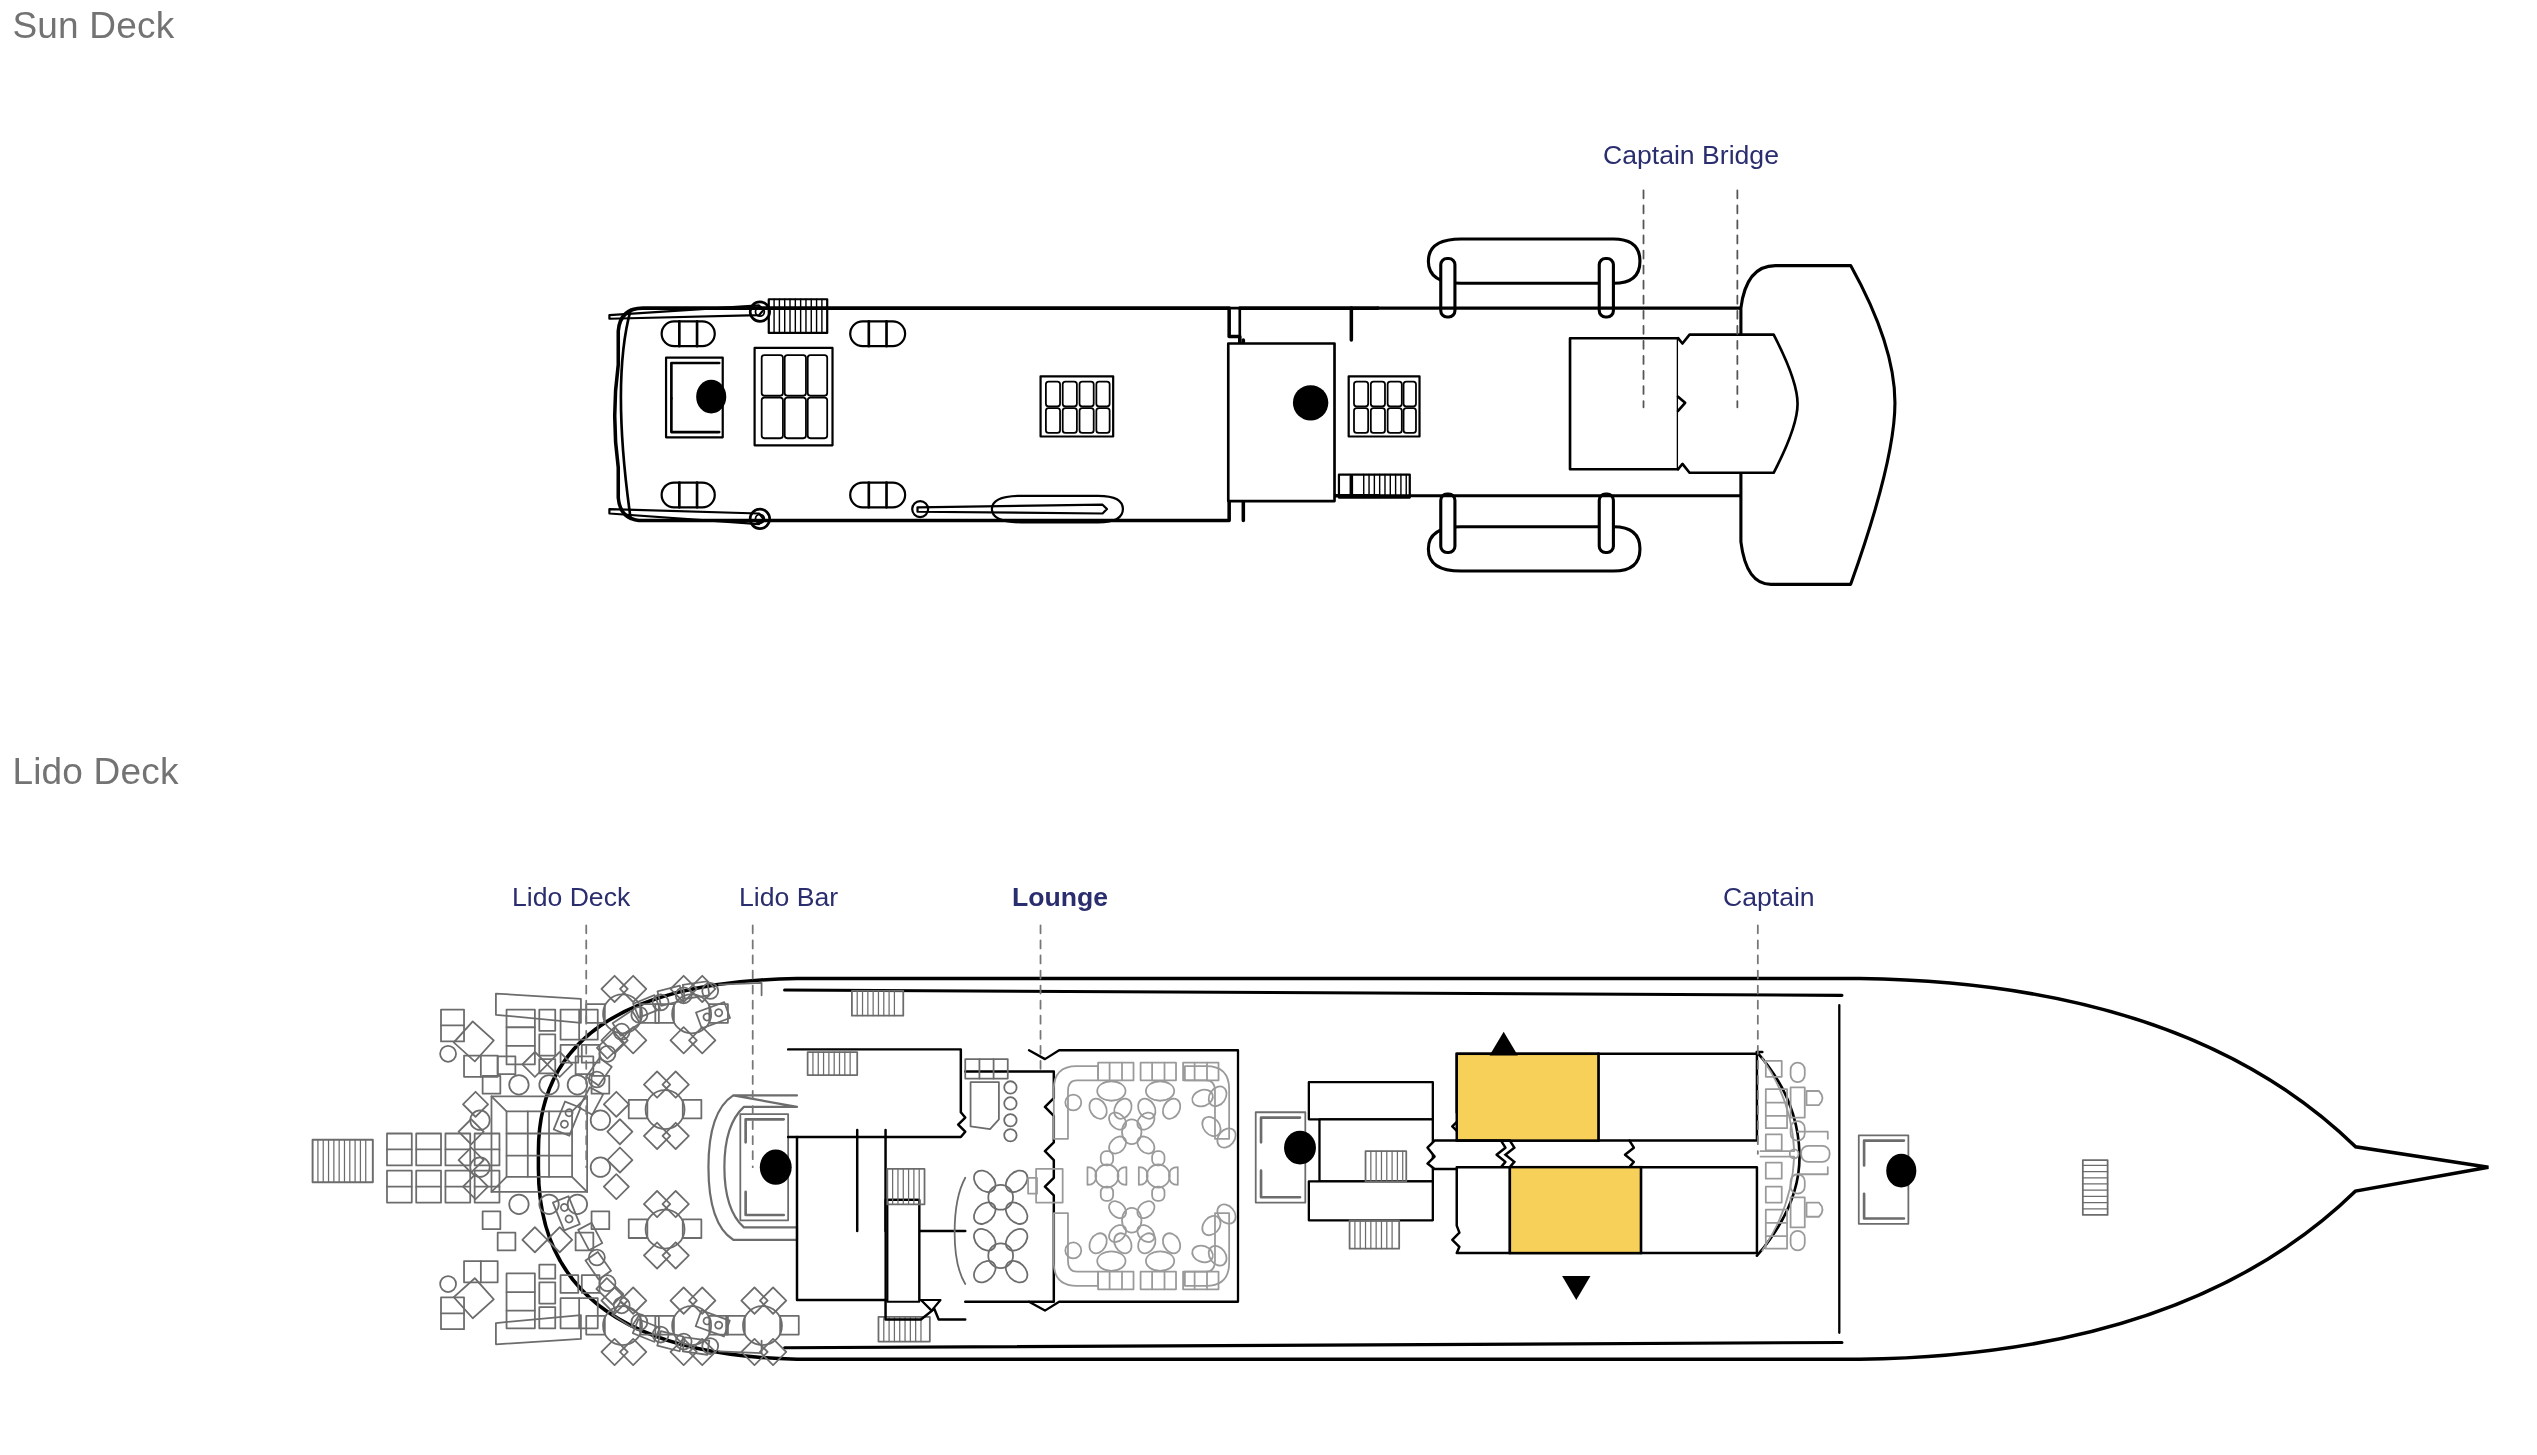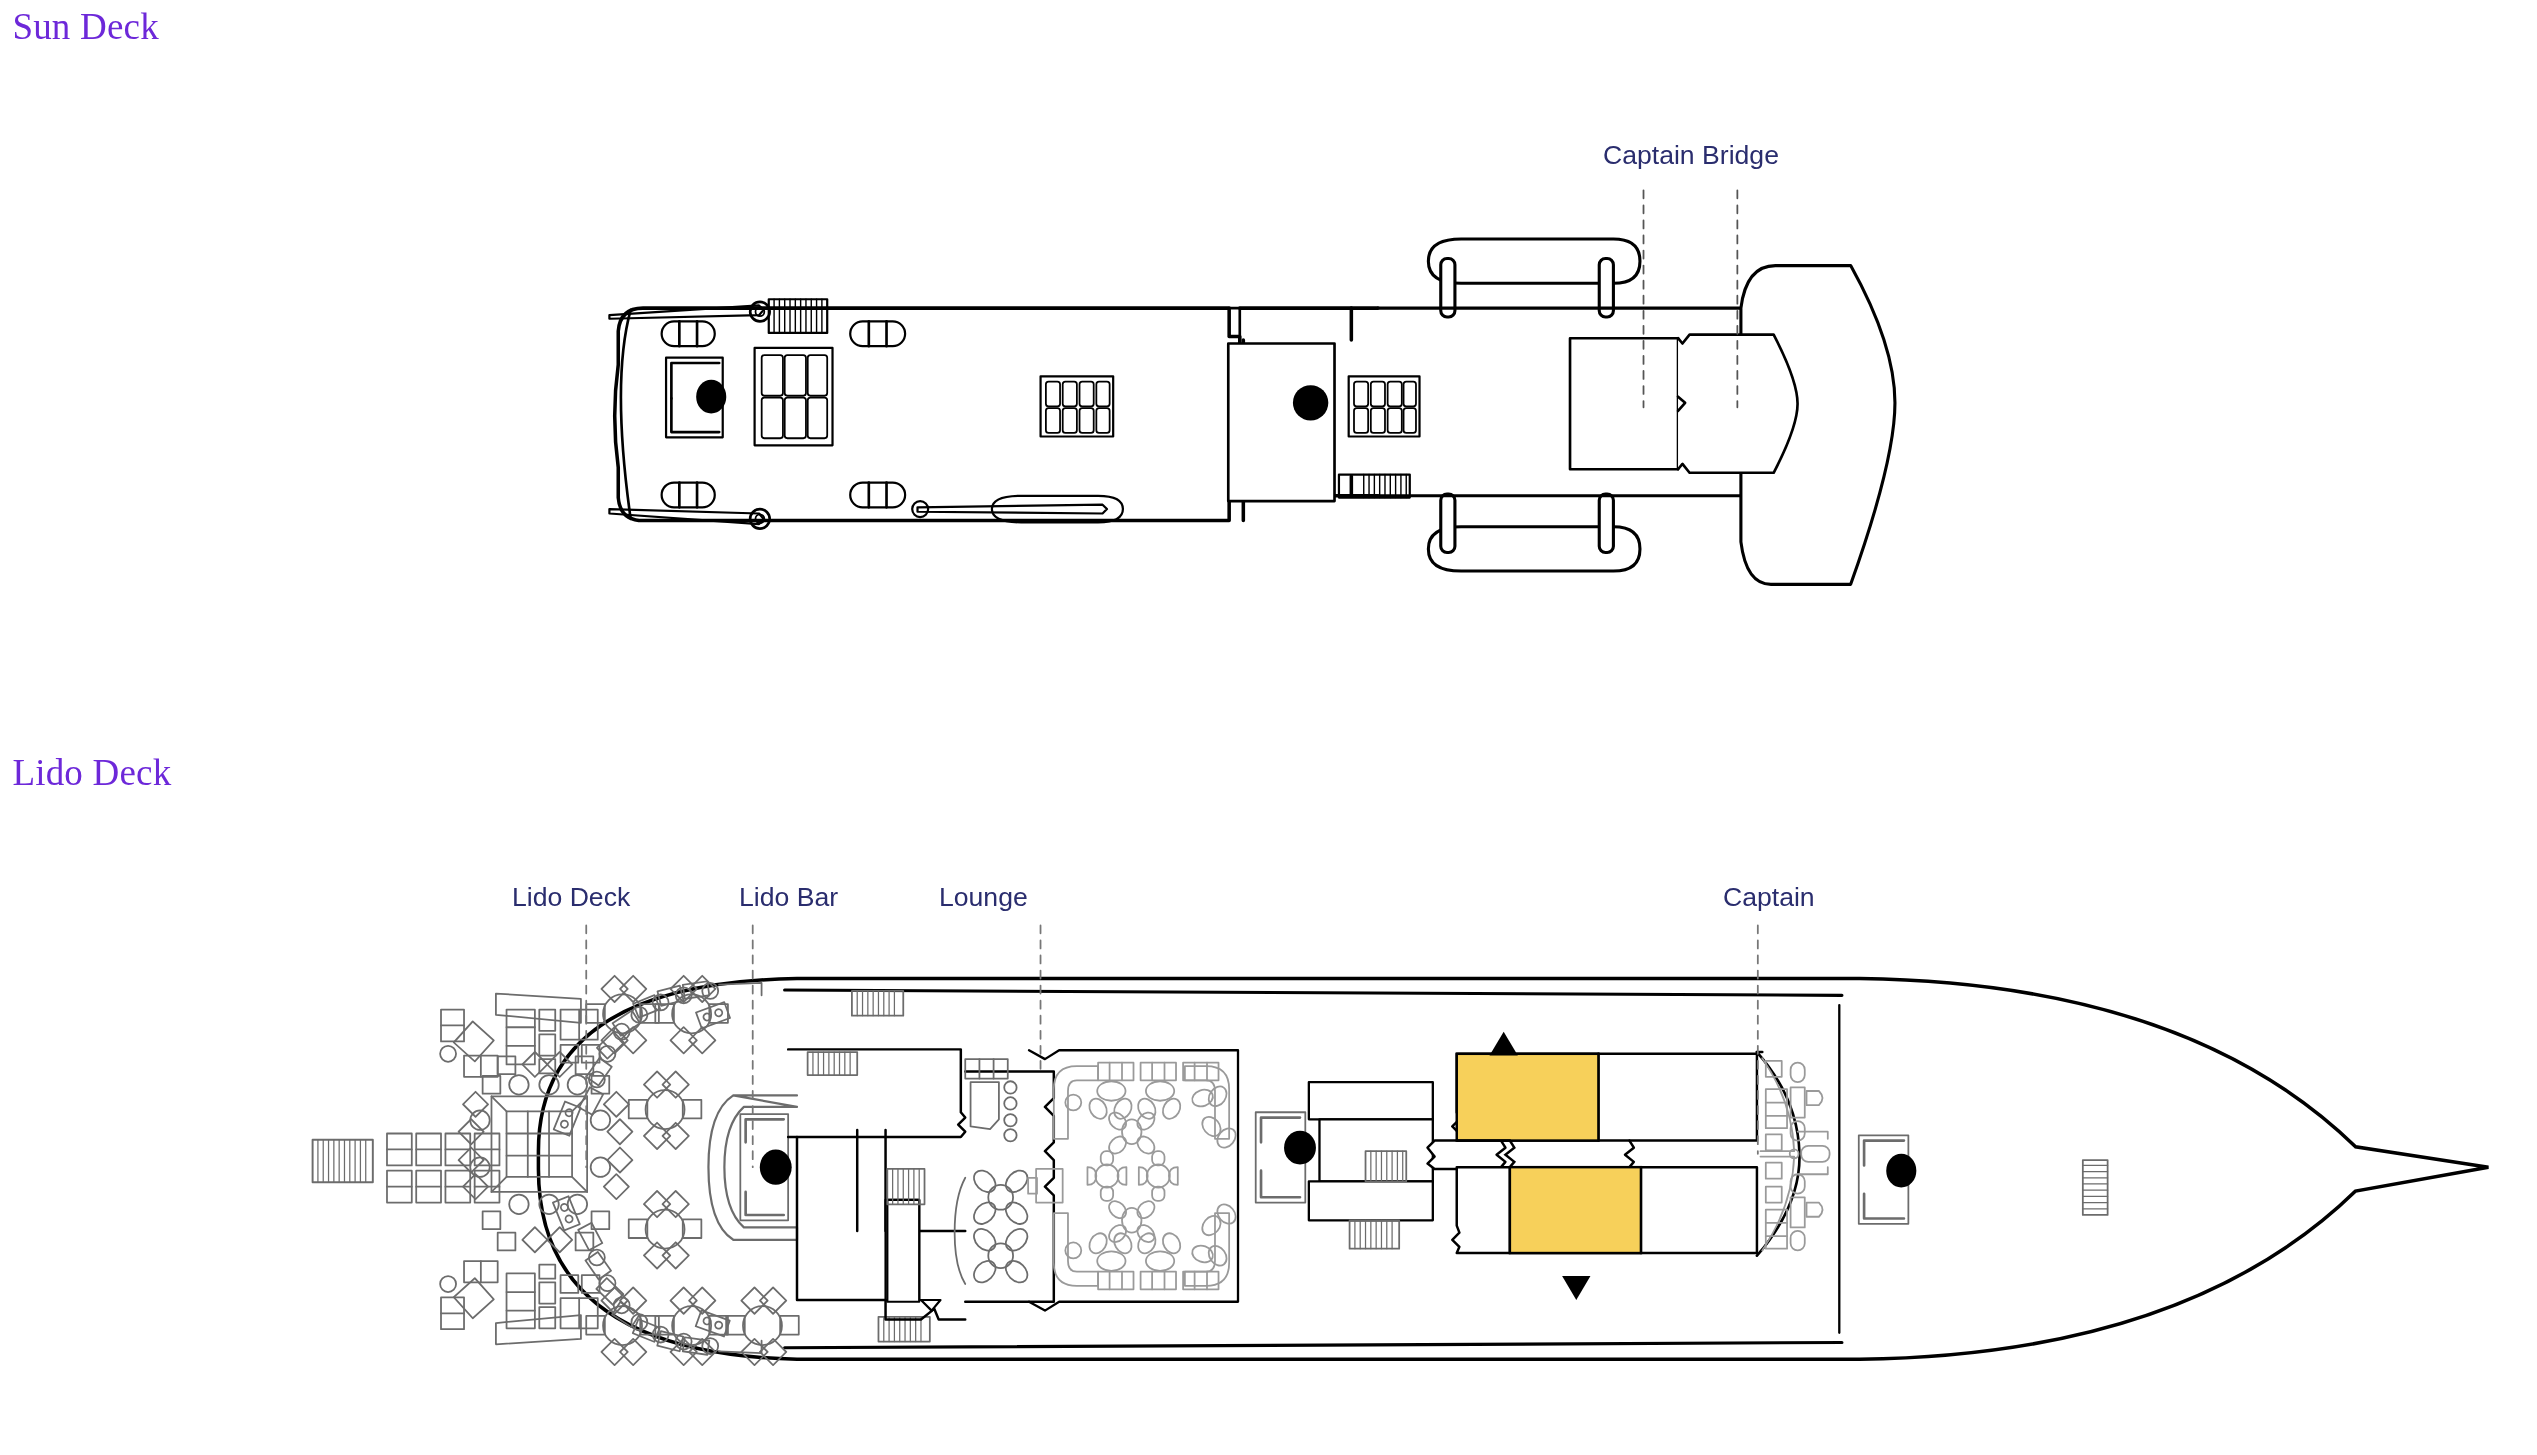"Sun Deck" .deck-title { color: #6d28d9 -> #737373; font-family: Liberation Serif, serif -> none }
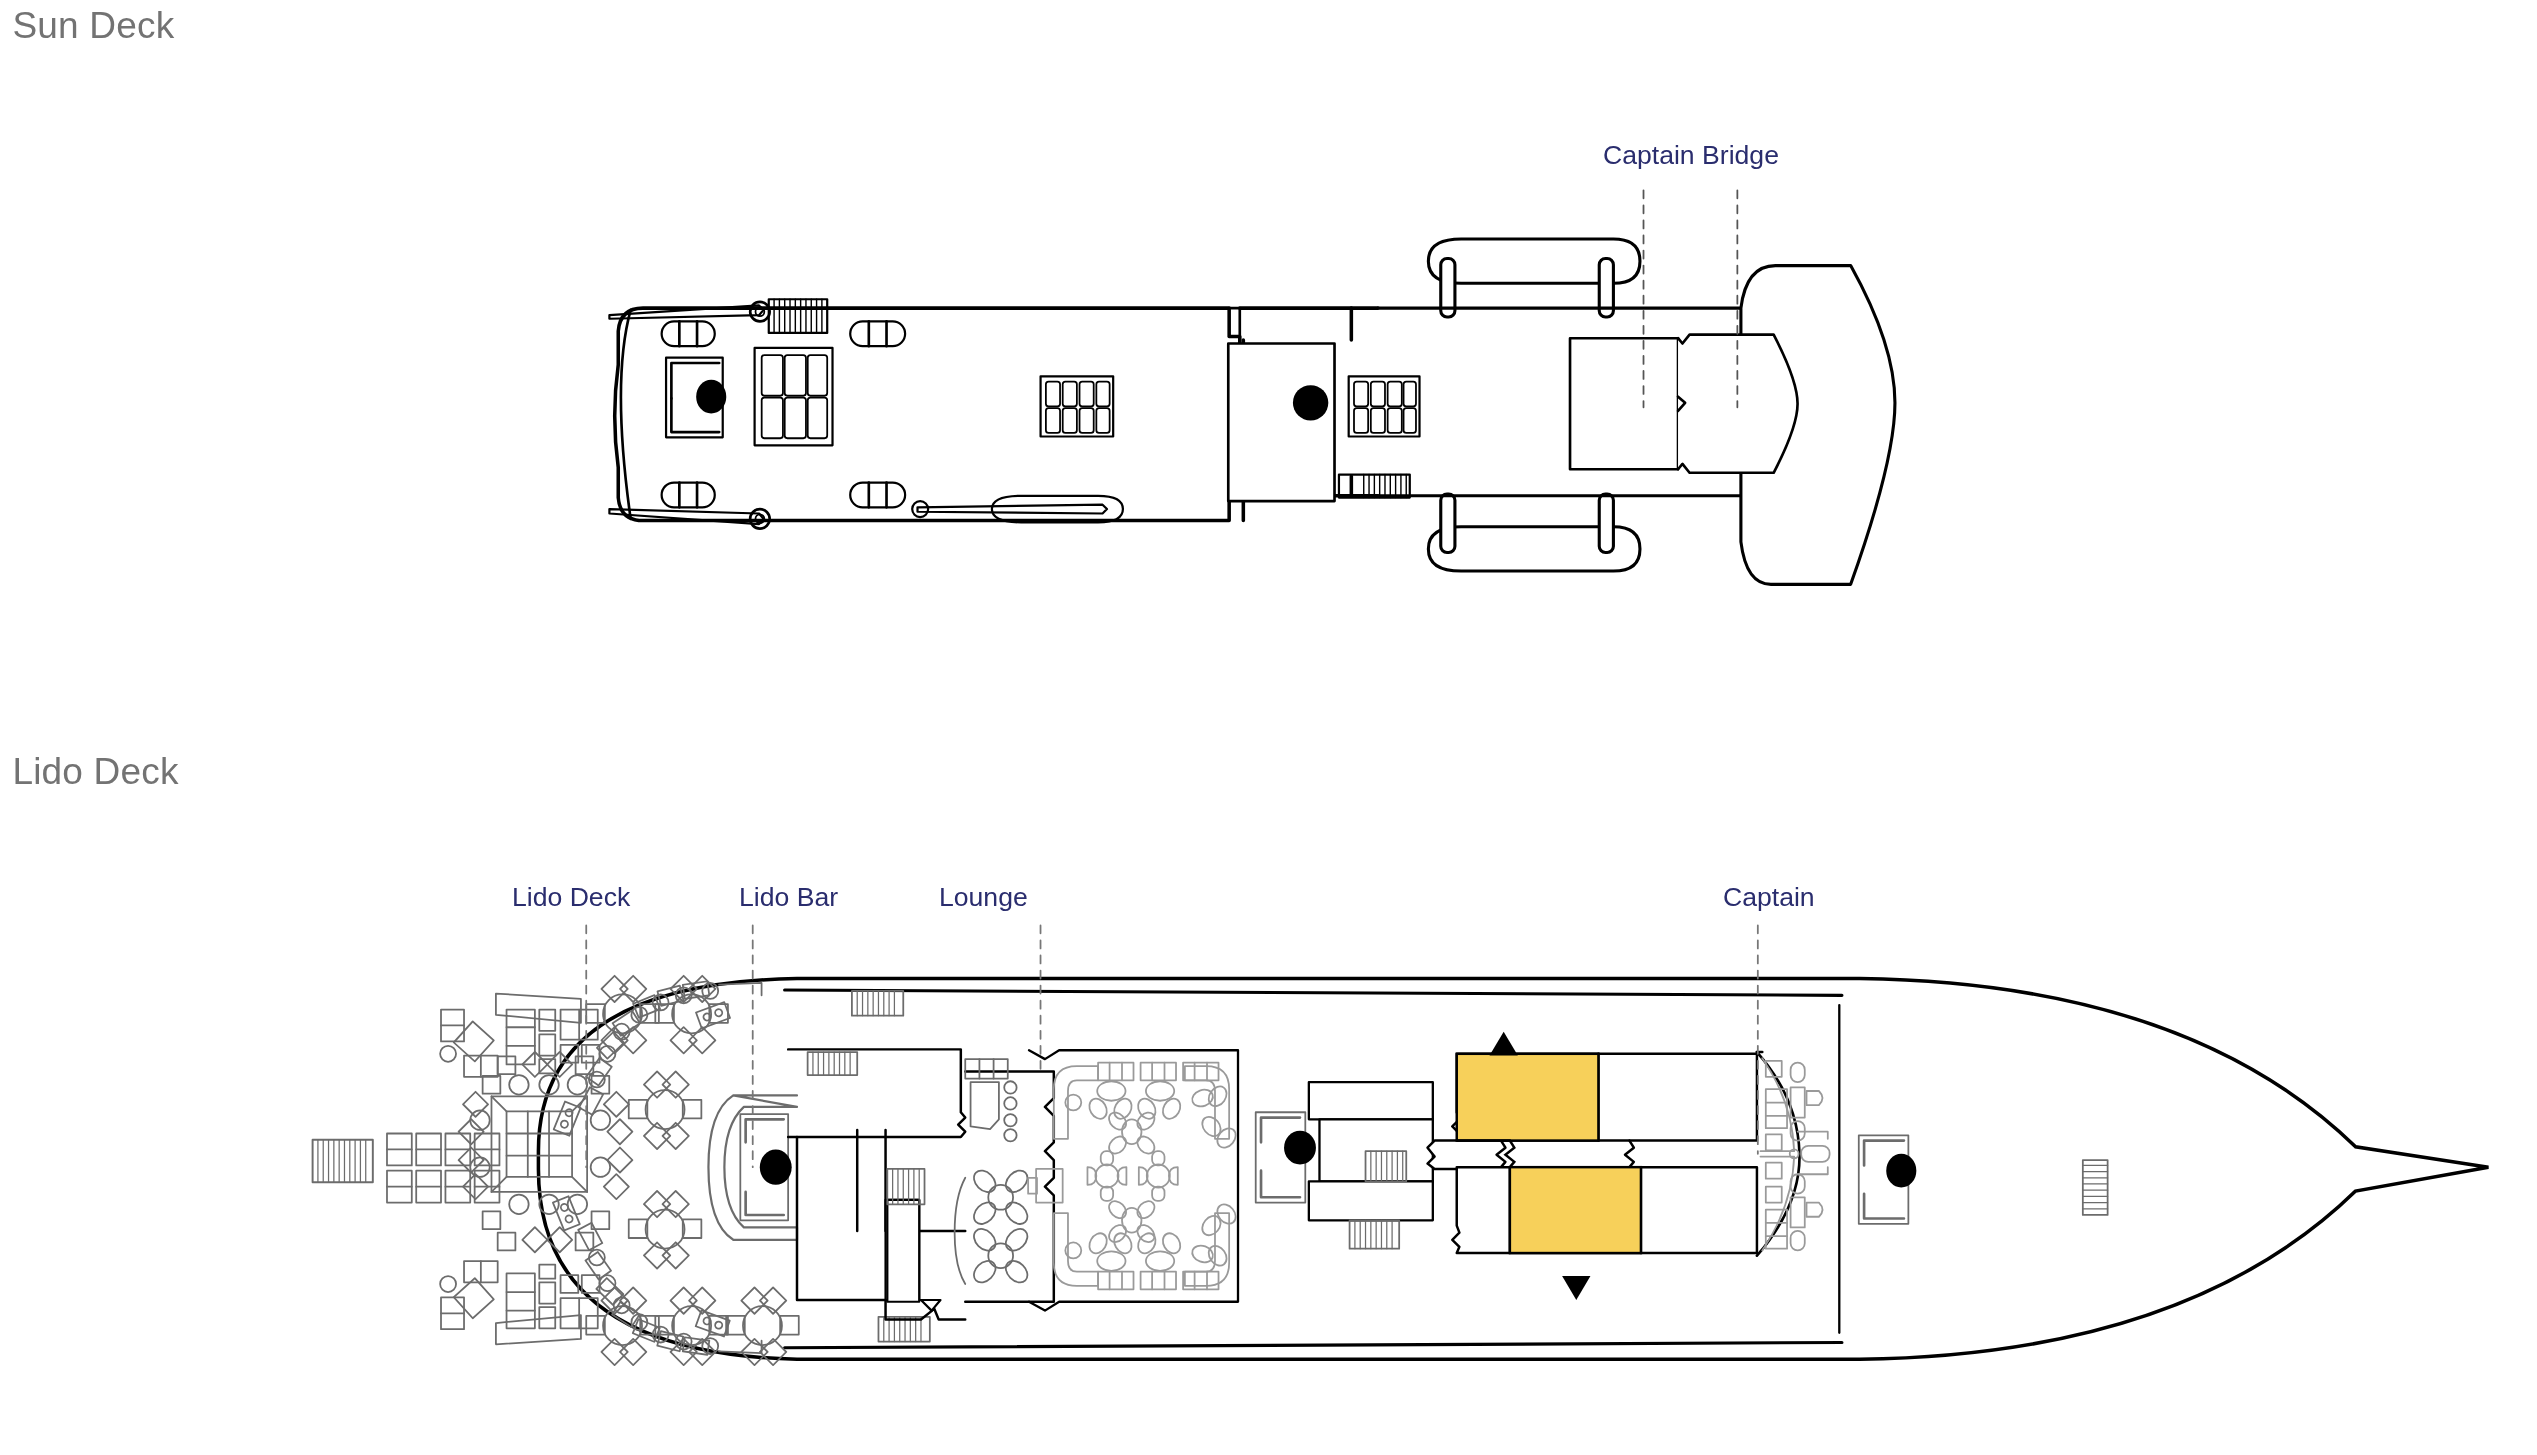"Lounge" div.callout-label { font-weight: none -> bold; left: 939px -> 1012px }
